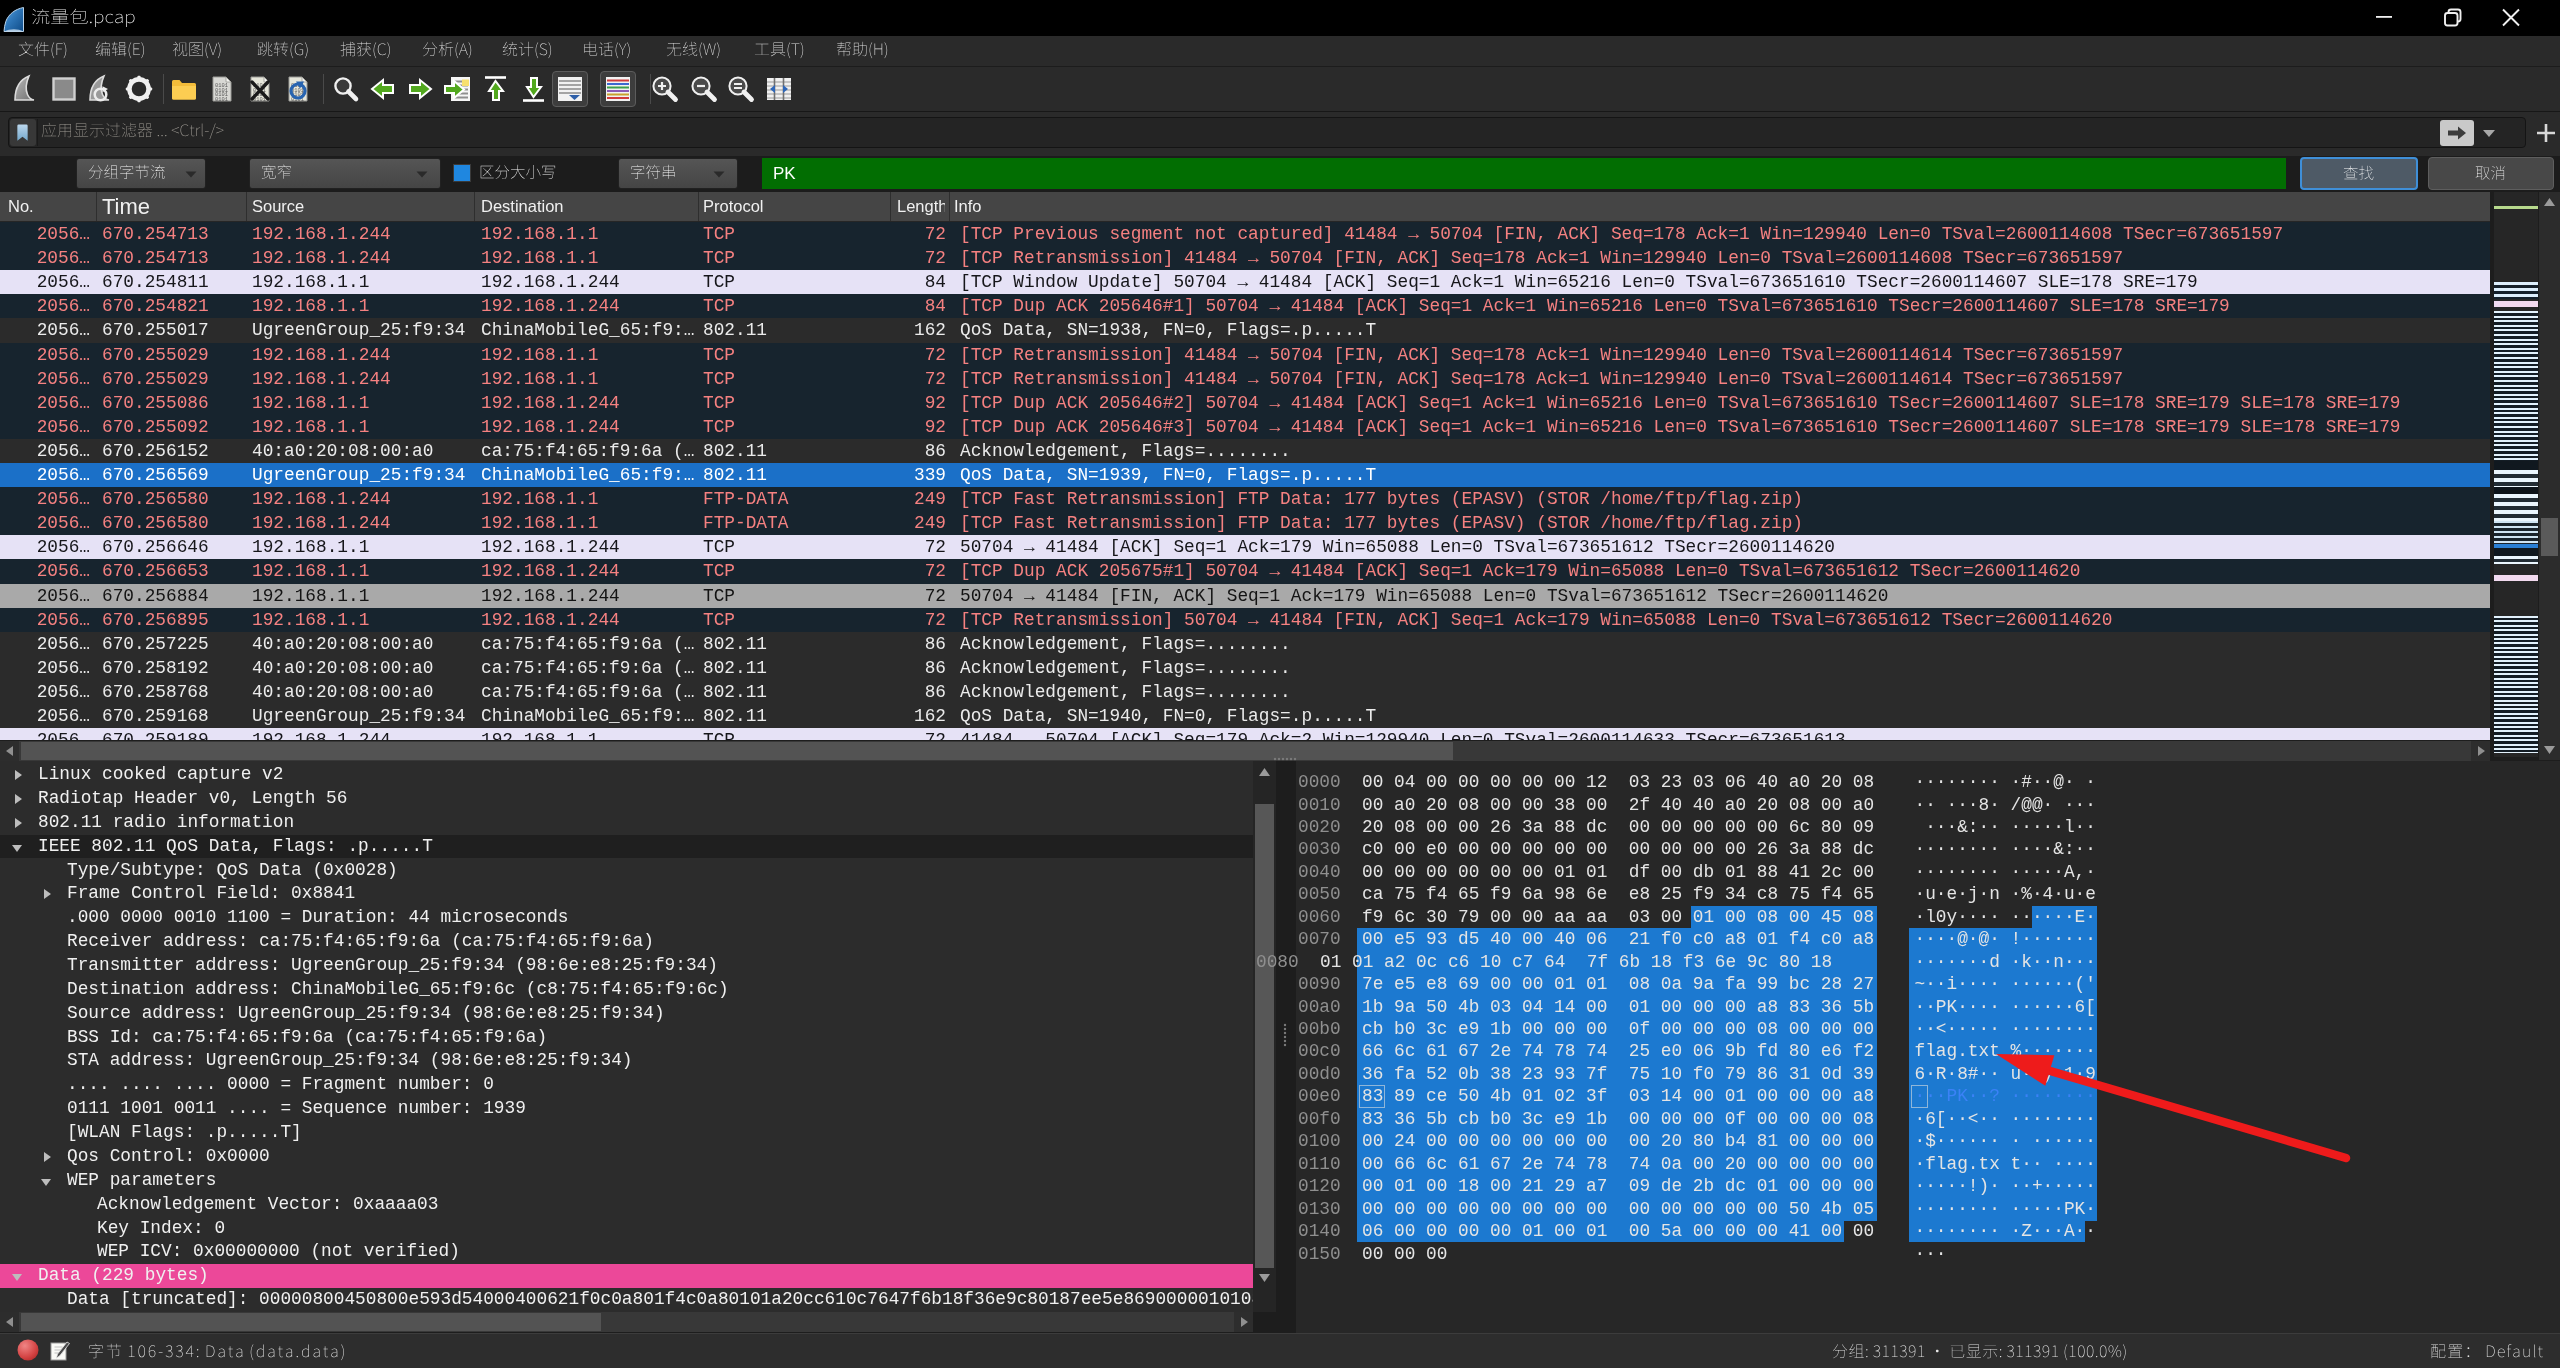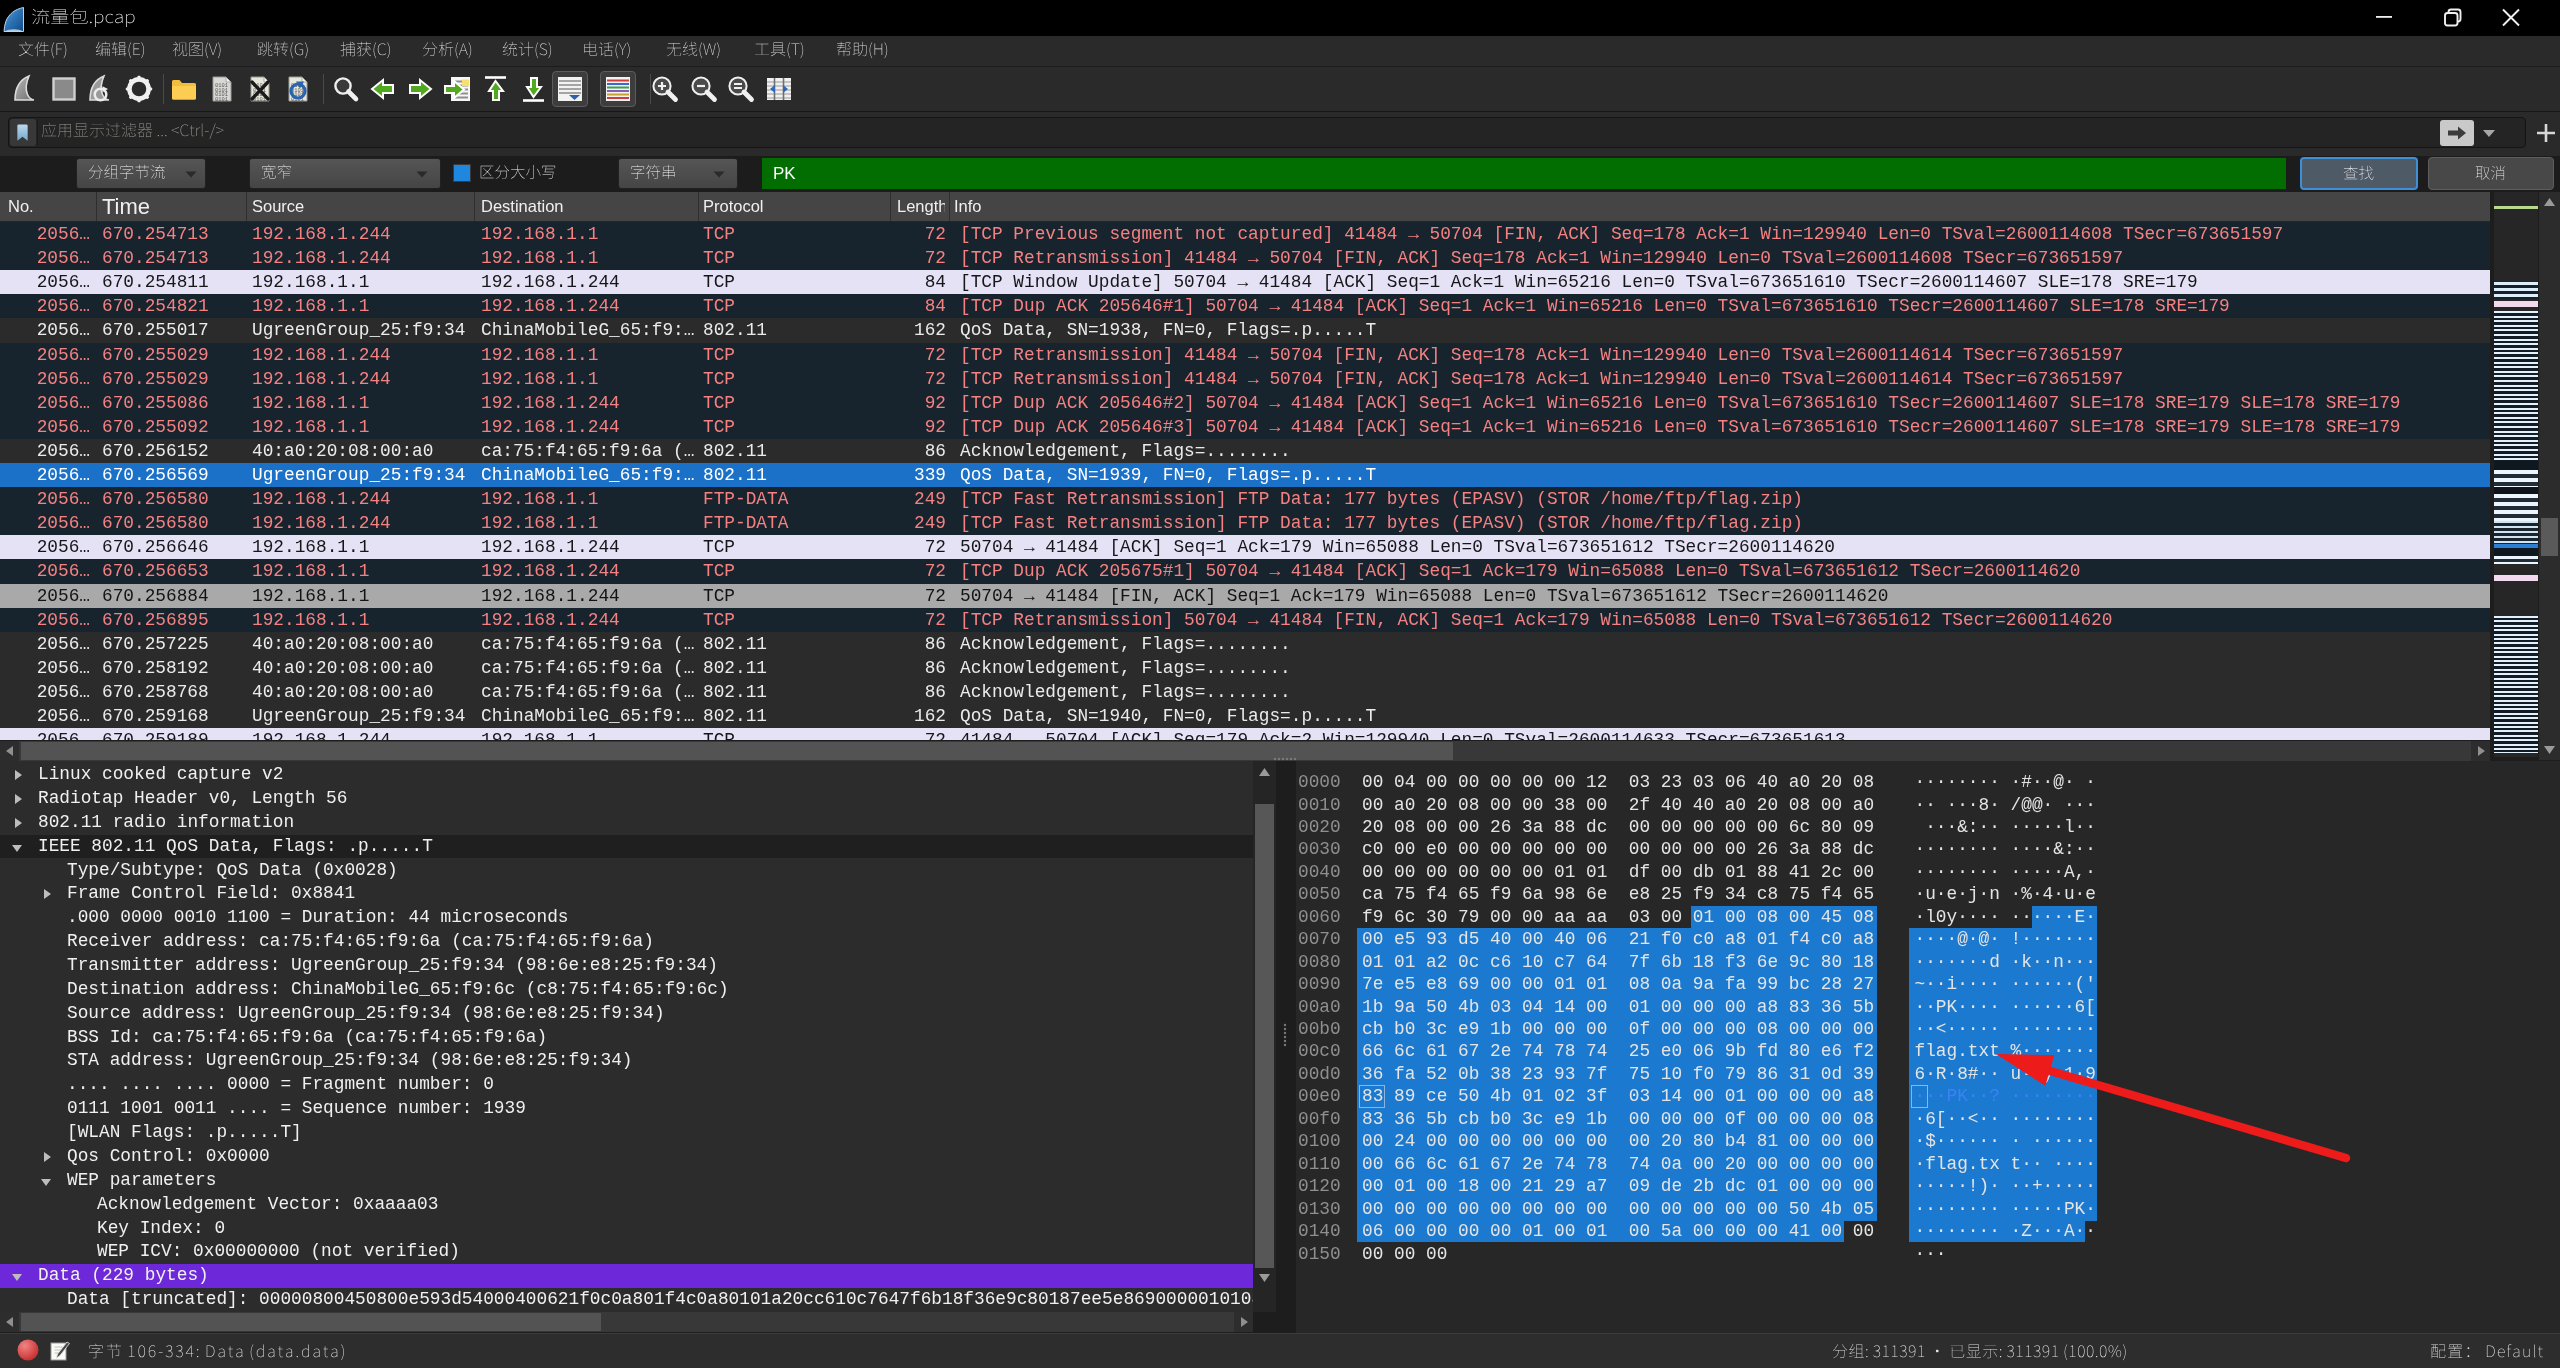"0080 01 01 a2 0c" div.mono { left: 1298px -> 1256px }
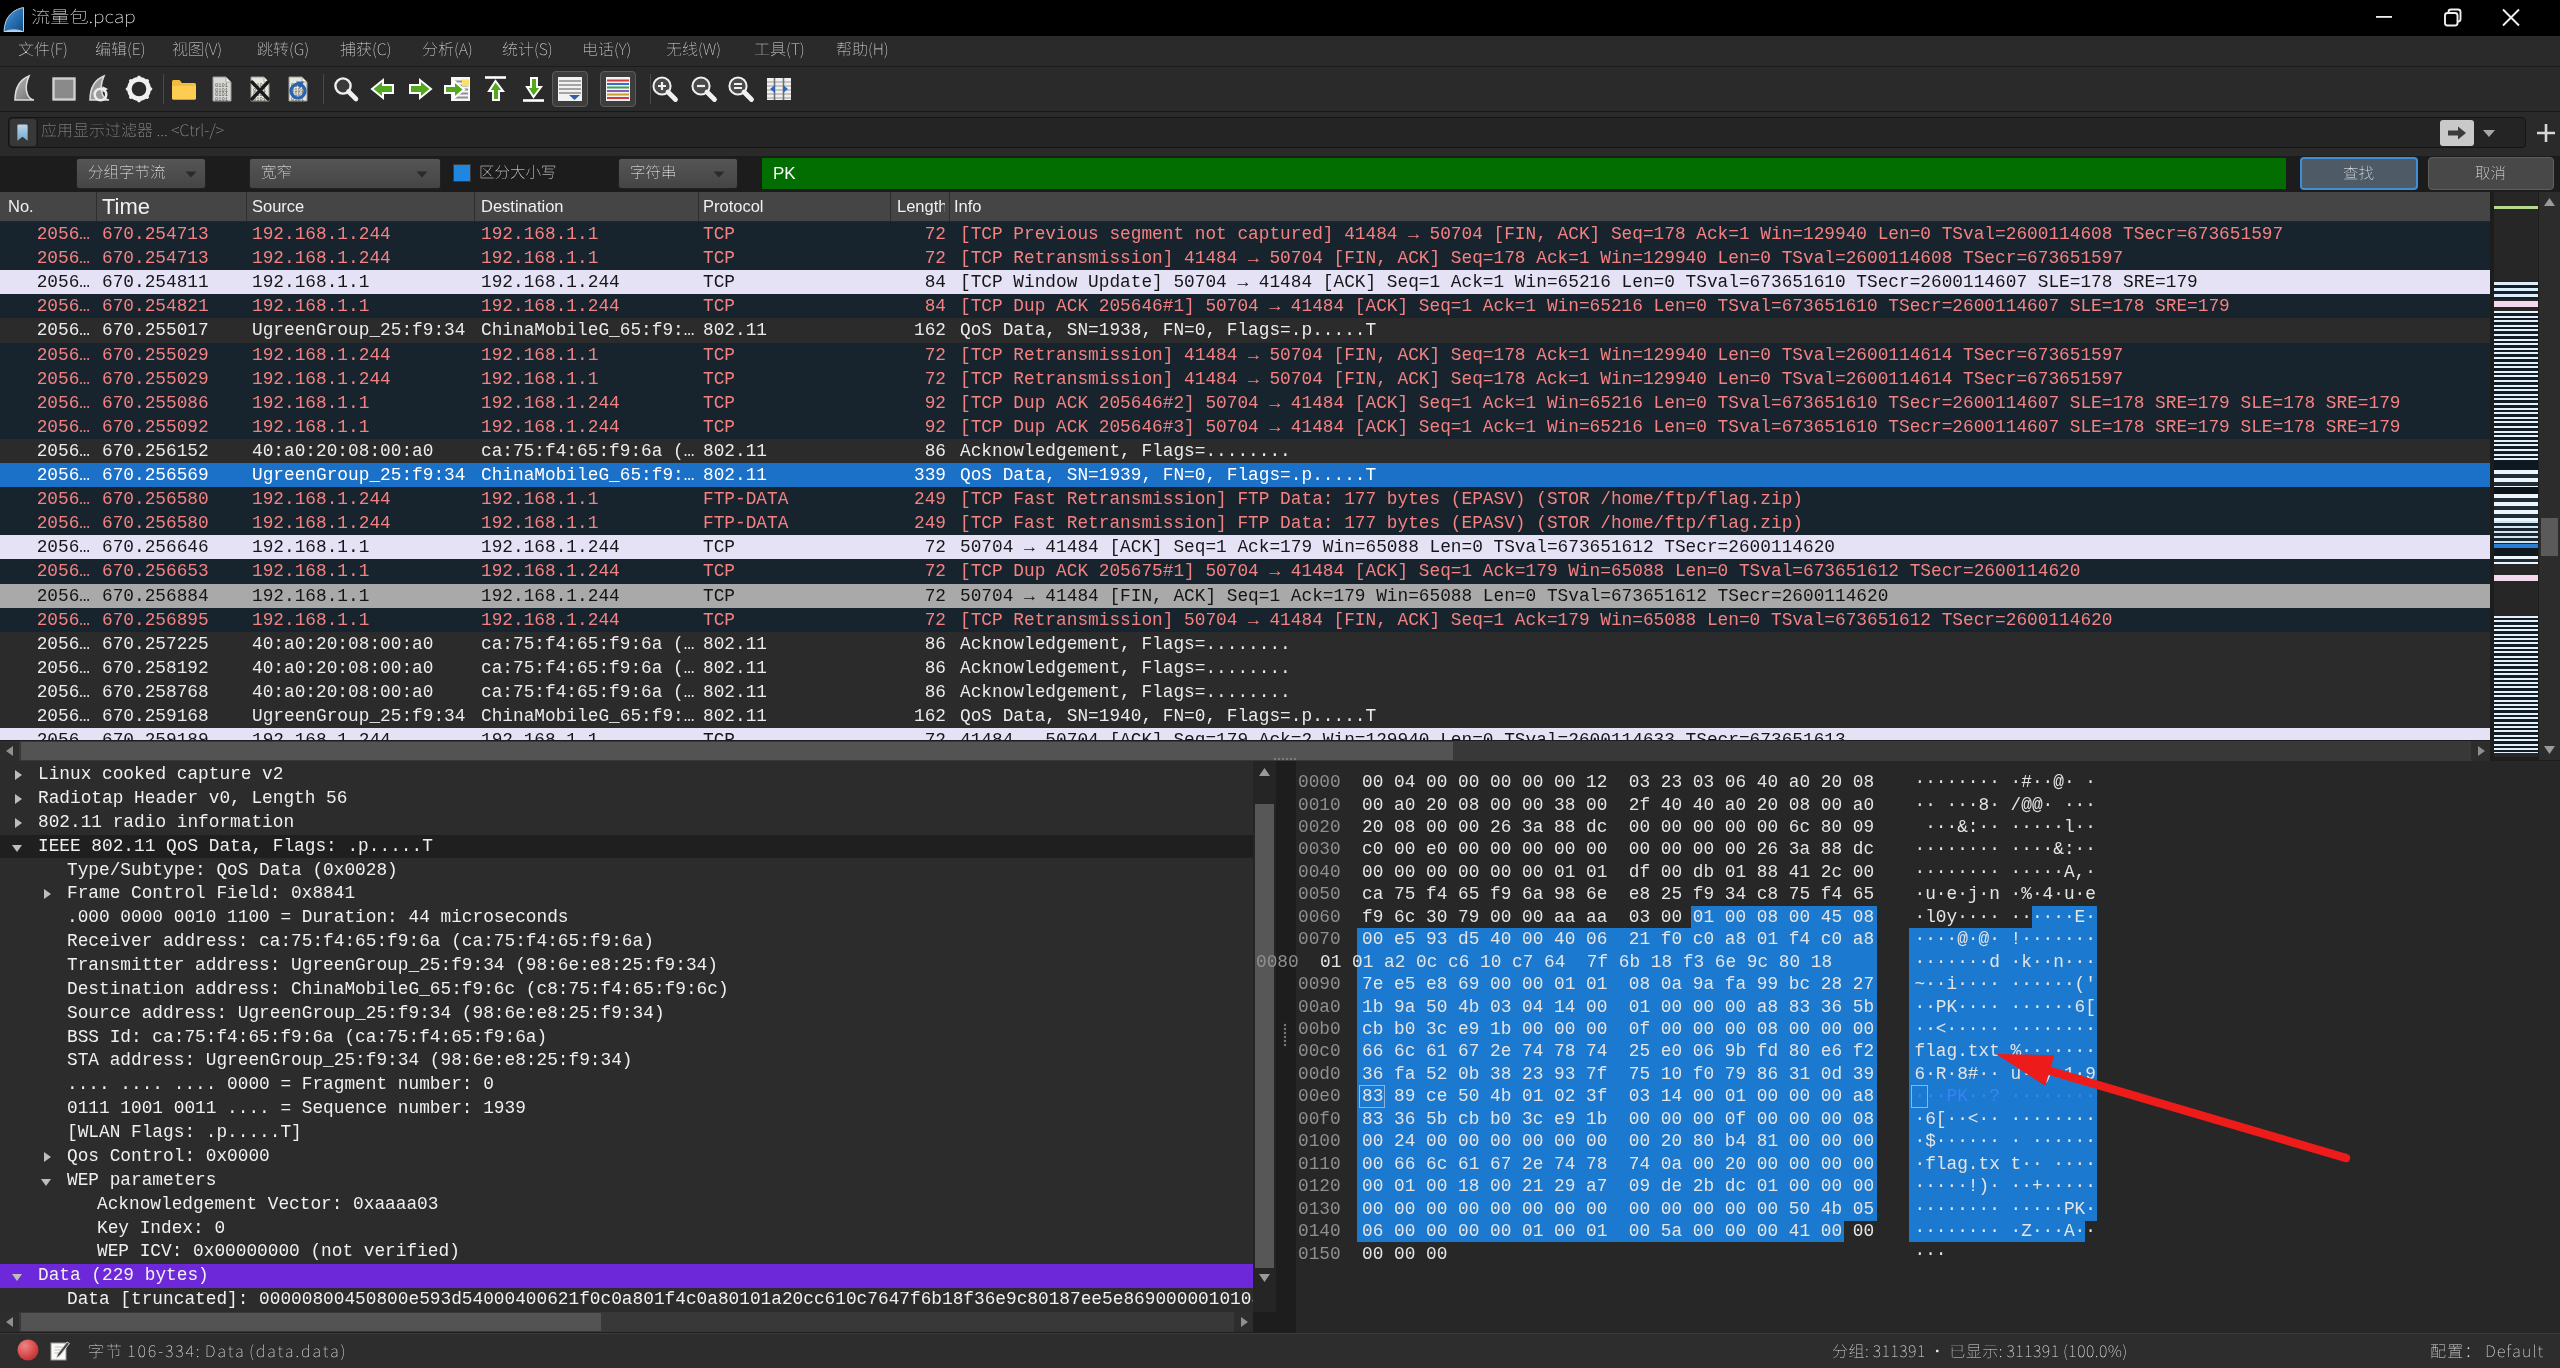"Data (229 bytes)" div.mono { background: #6d28d9 -> #ec4899 }
